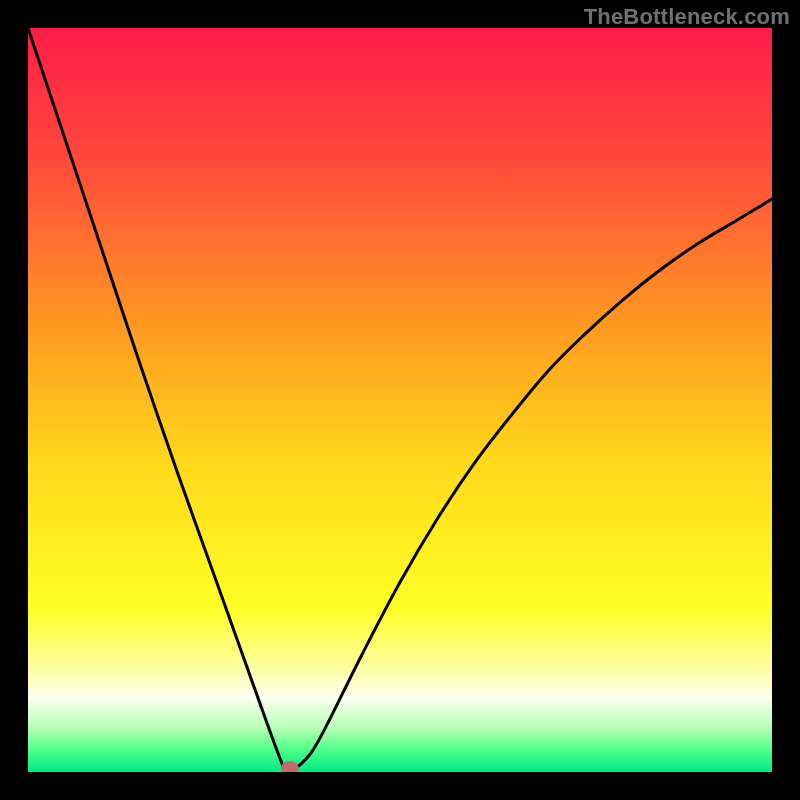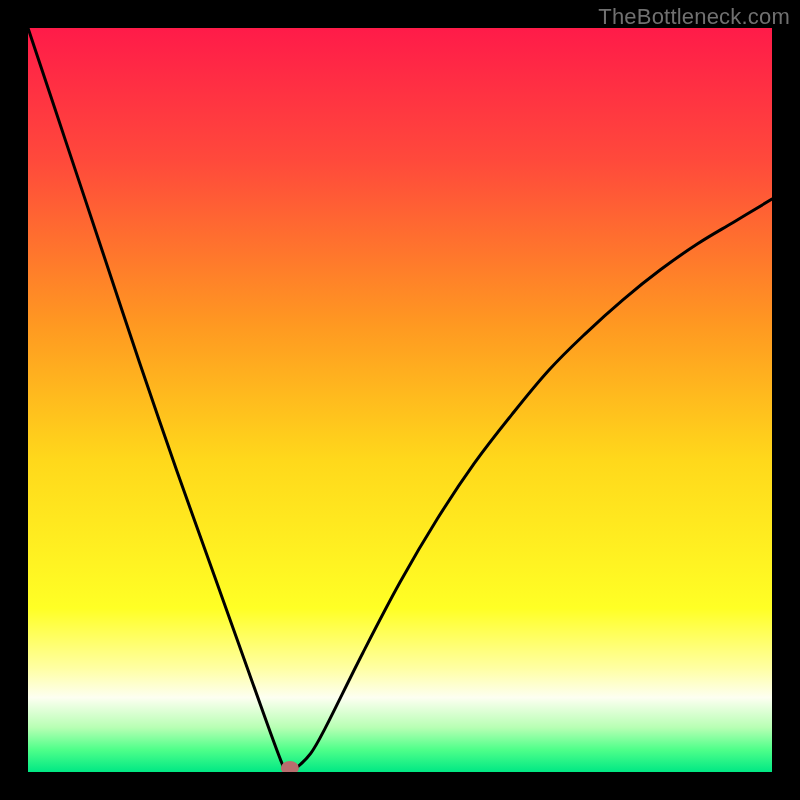"TheBottleneck.com" .watermark { font-weight: 400 -> 700 }
